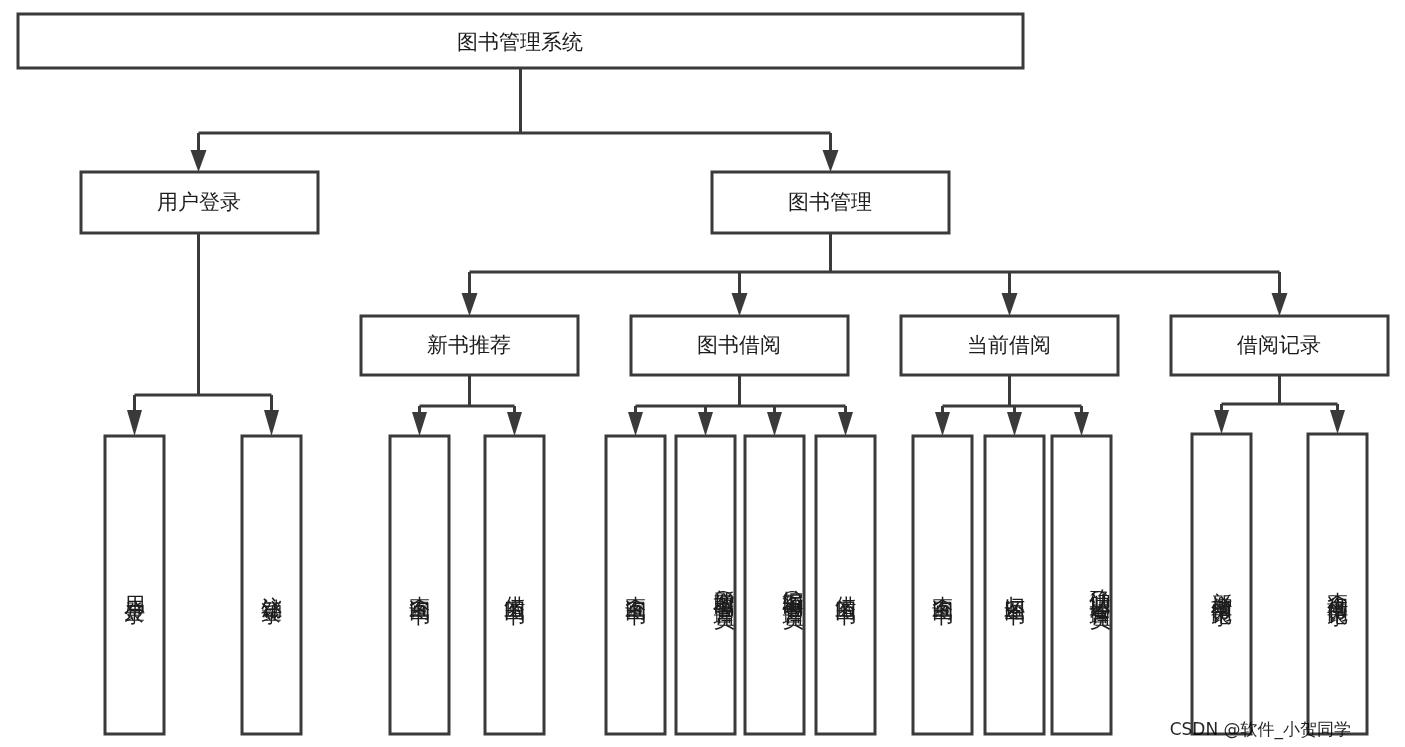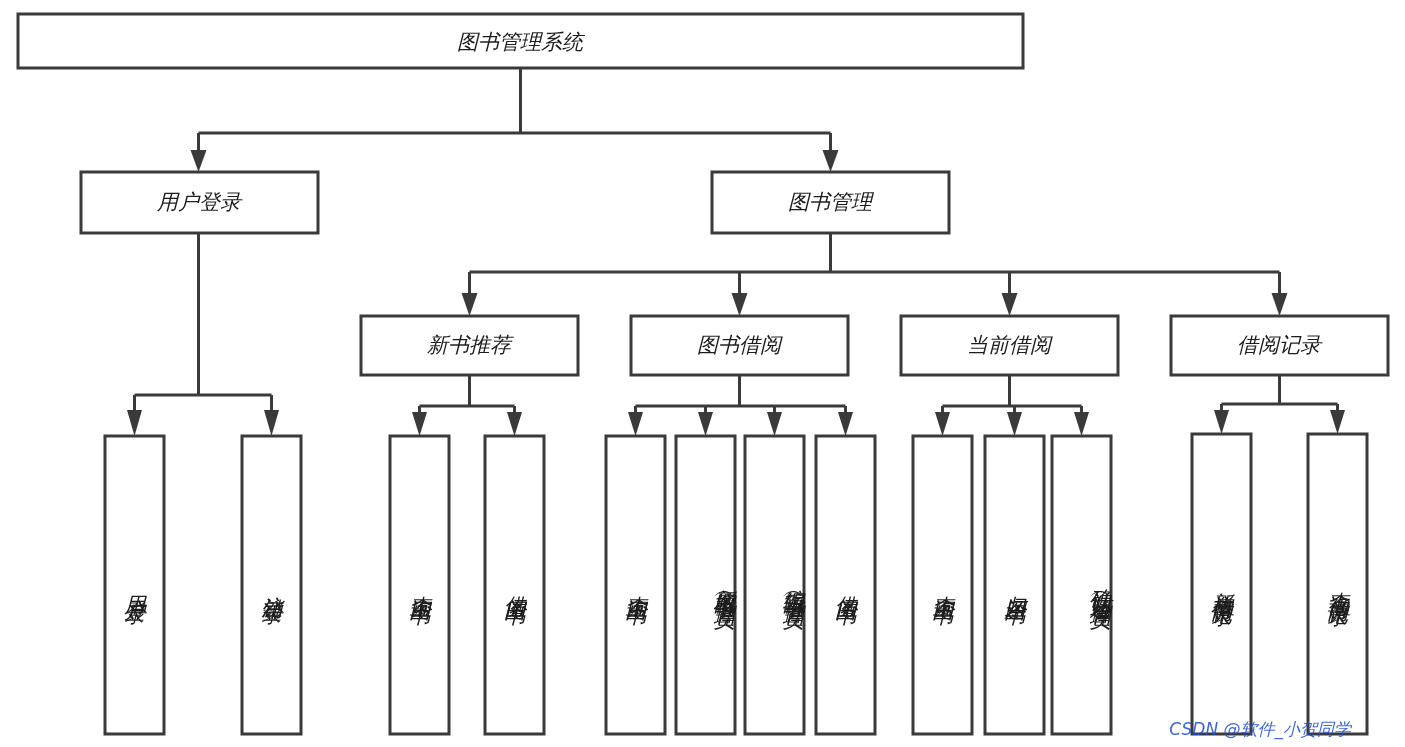"图书管理系统" #diagram-root { font-style: italic -> none }
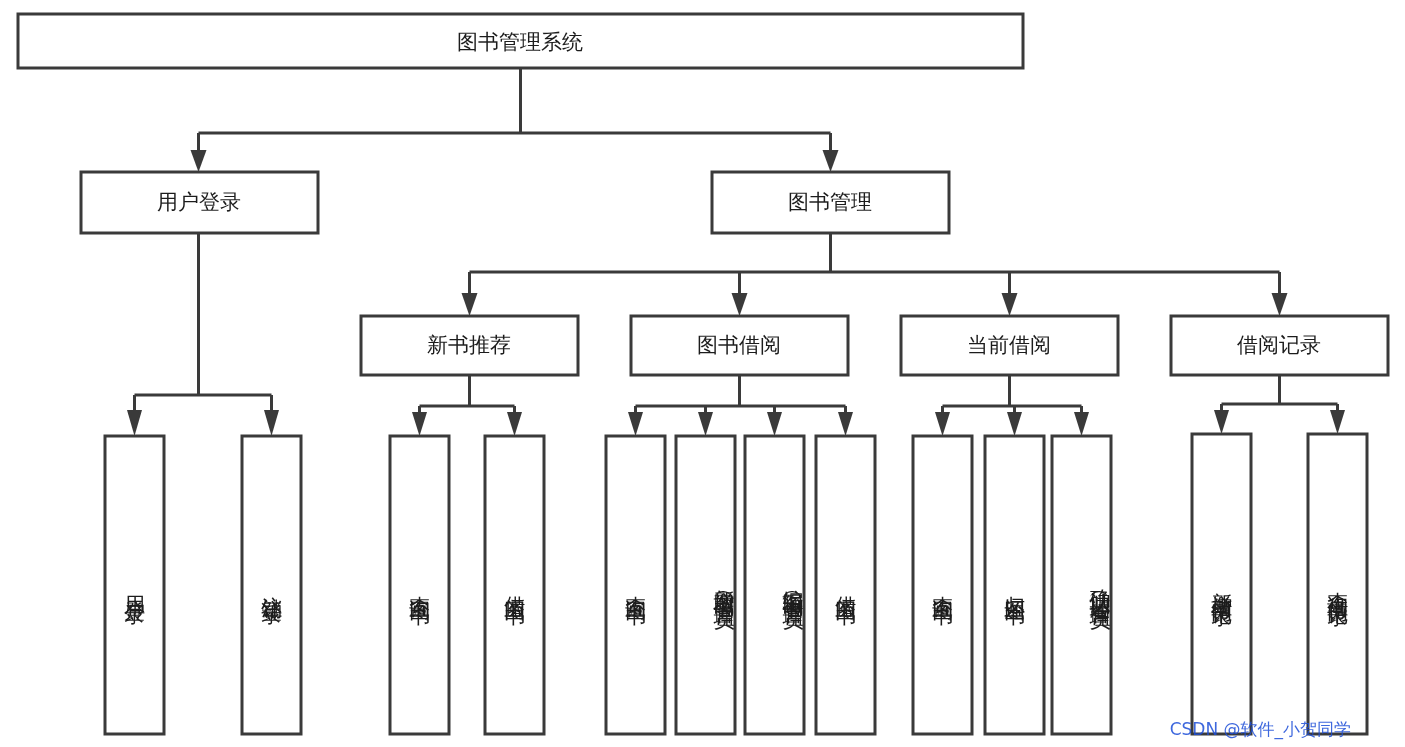"CSDN @软件_小贺同学" .watermark { color: #1d4ed8 -> #000000 }
